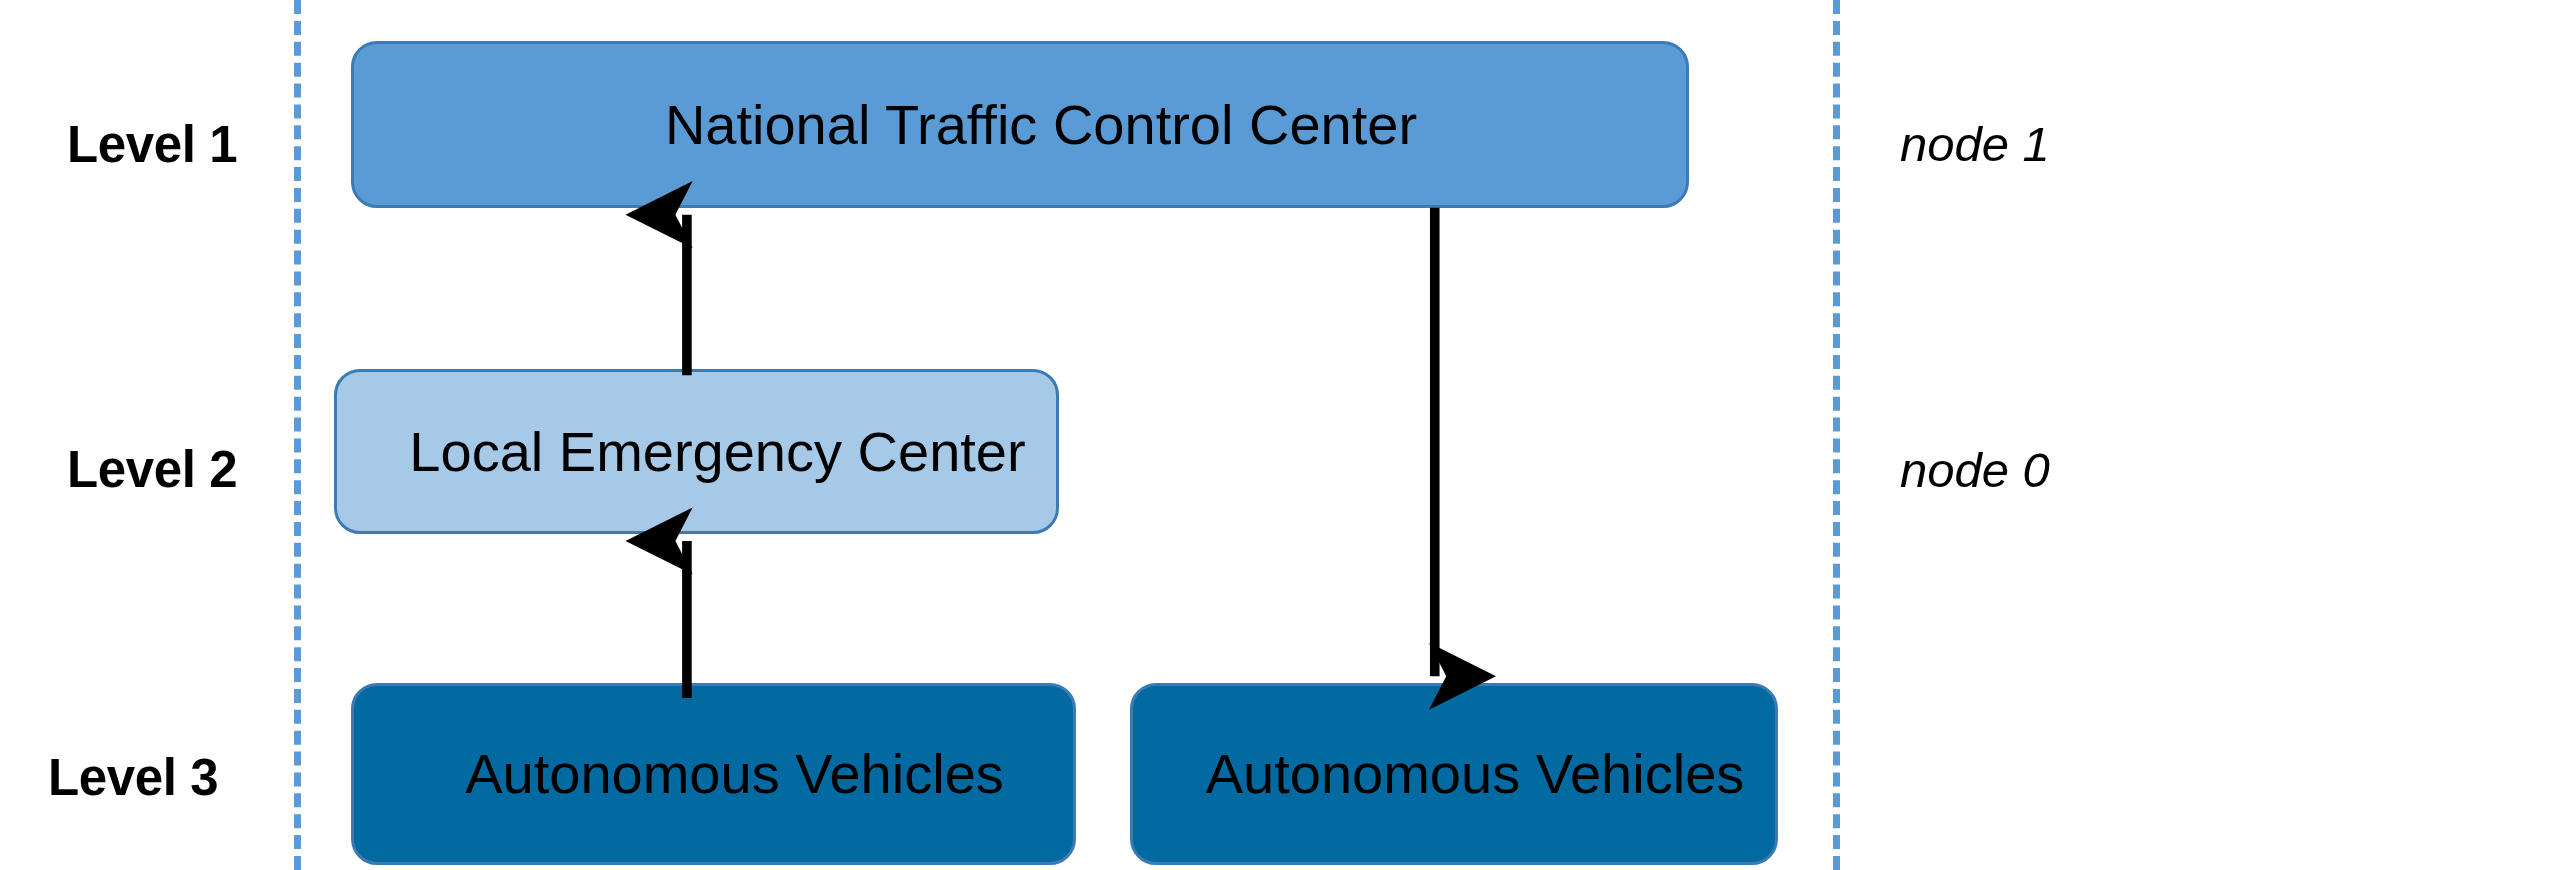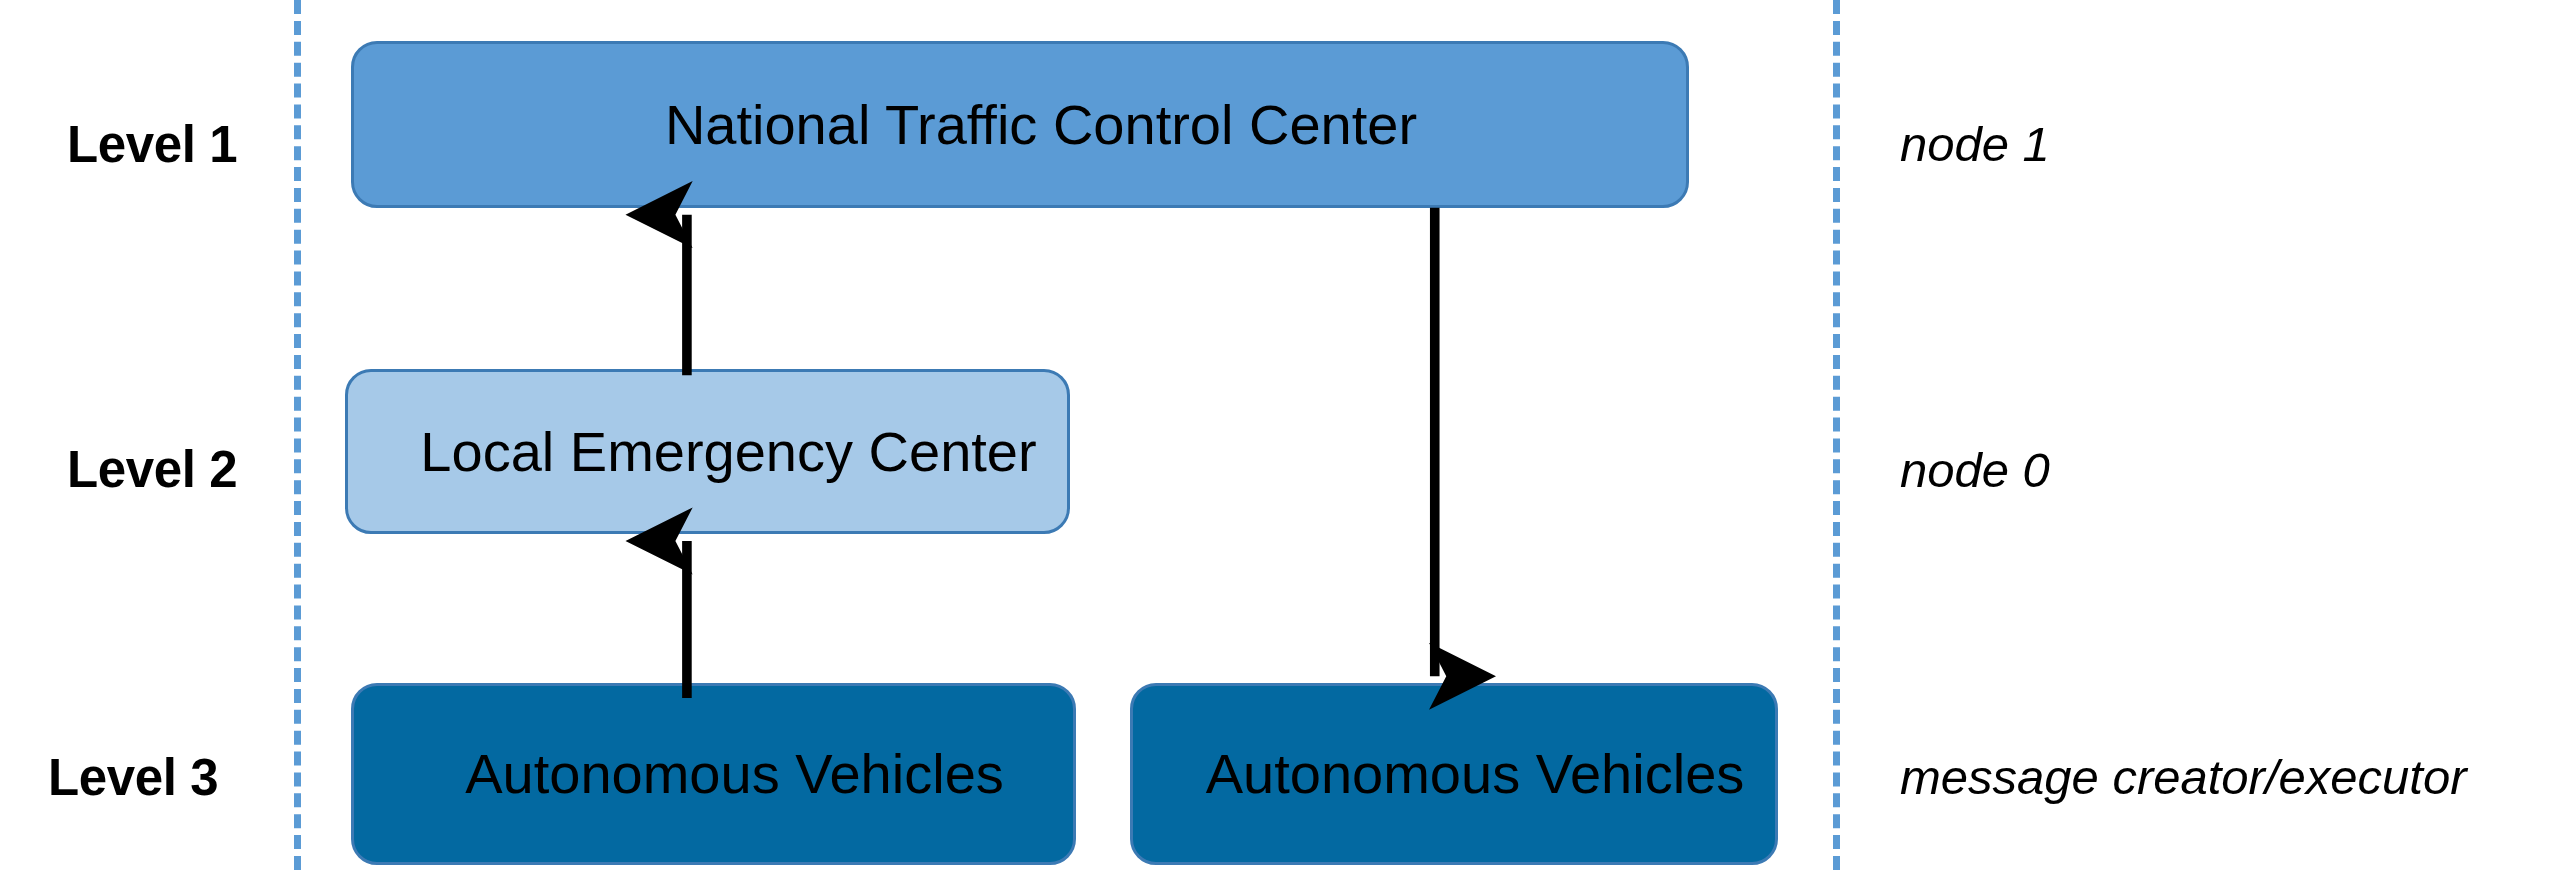"Local Emergency Center" #box-lec { left: 313px -> 302px }
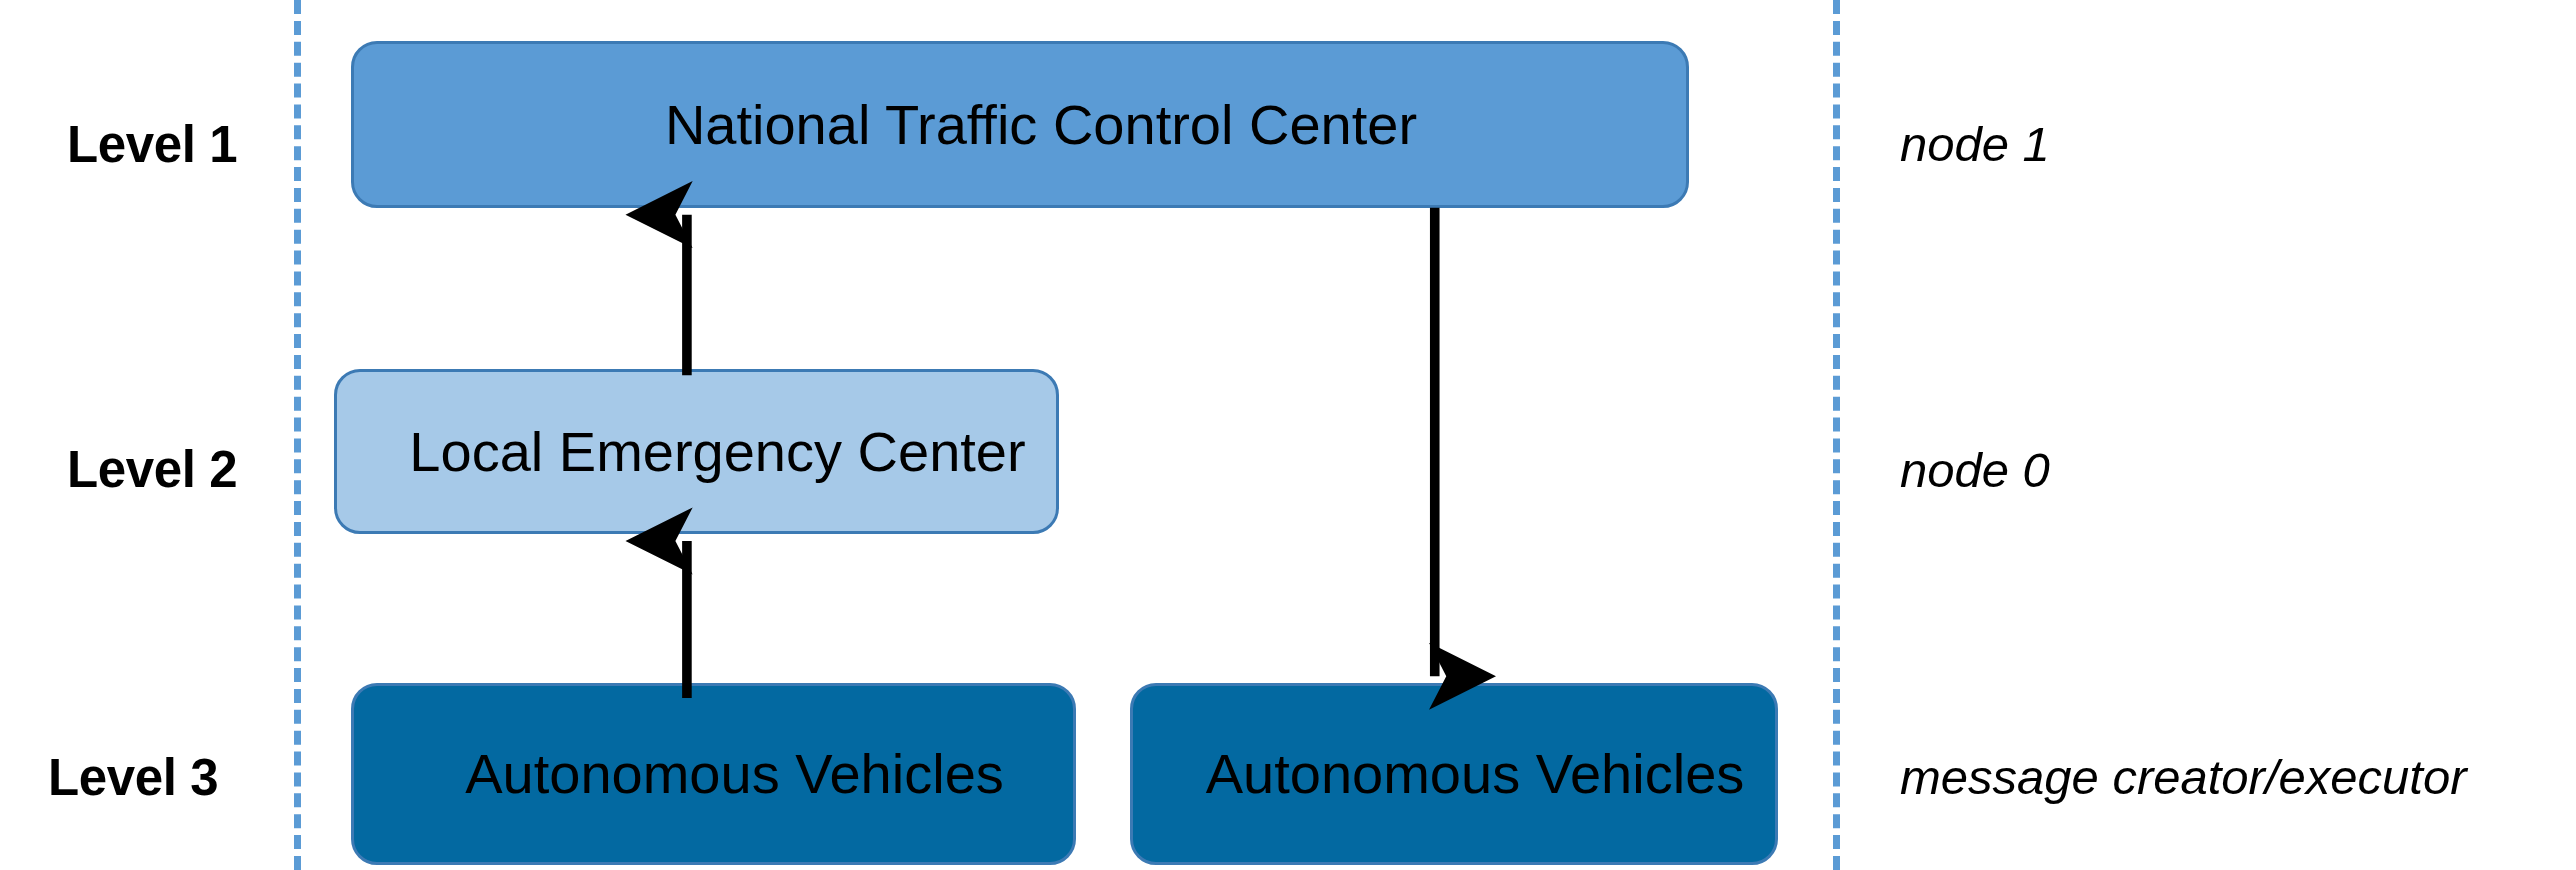"message creator/executor" div.annotation { html: <div>message creator/executor</div> -> none }
